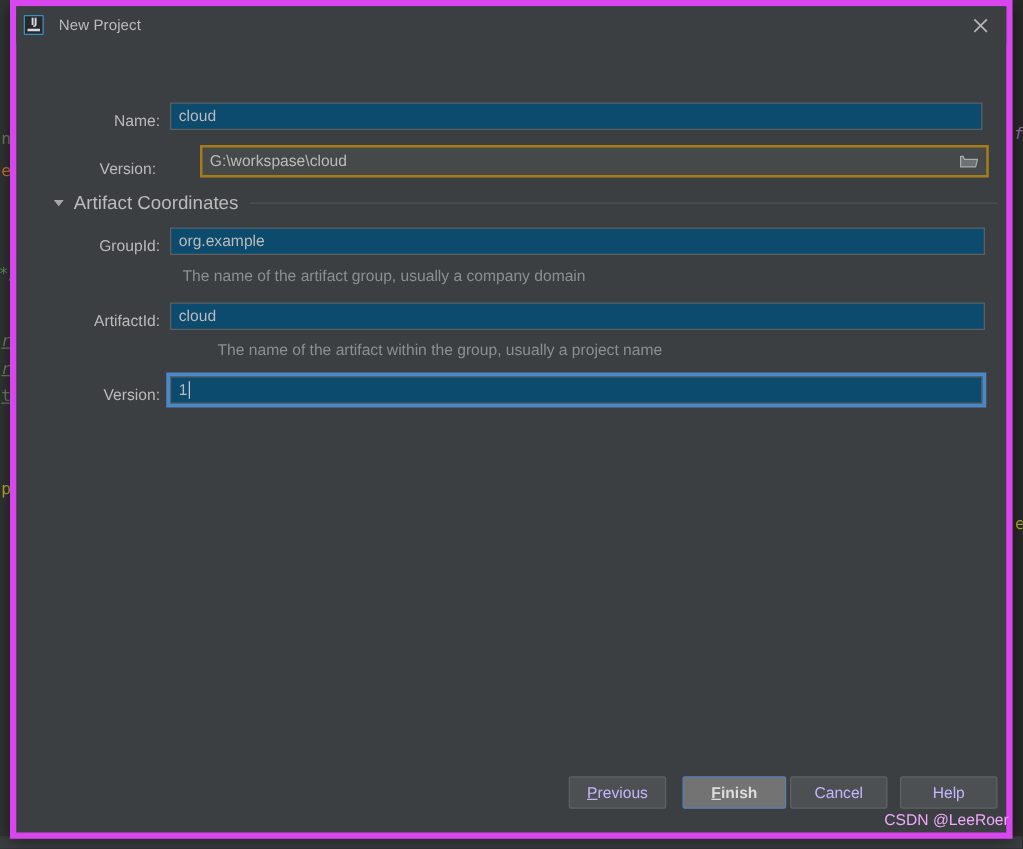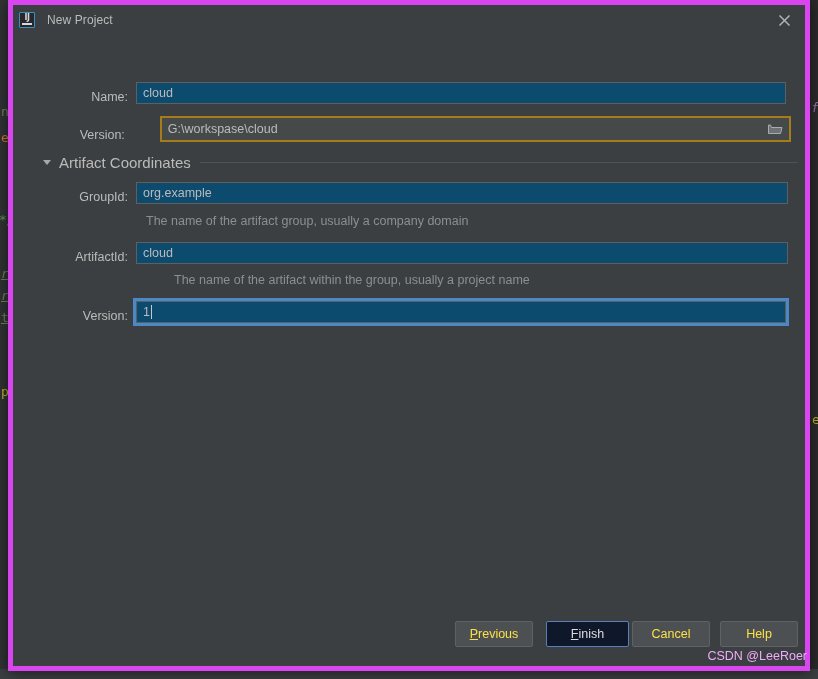"Previous" .btn { color: #fde047 -> #c4b5fd }
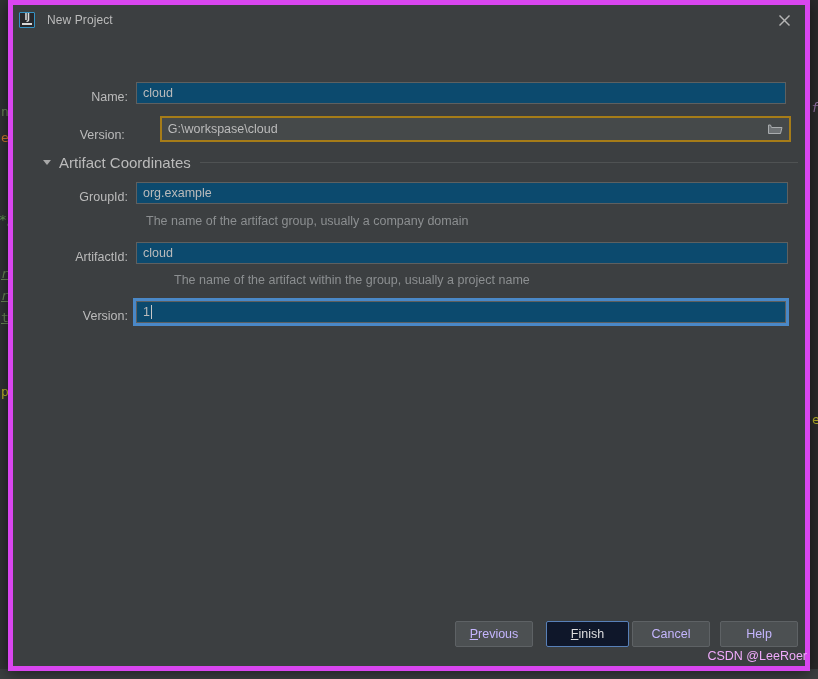"Finish" .btn.primary { background: #0f172a -> #737373; font-weight: normal -> bold }
